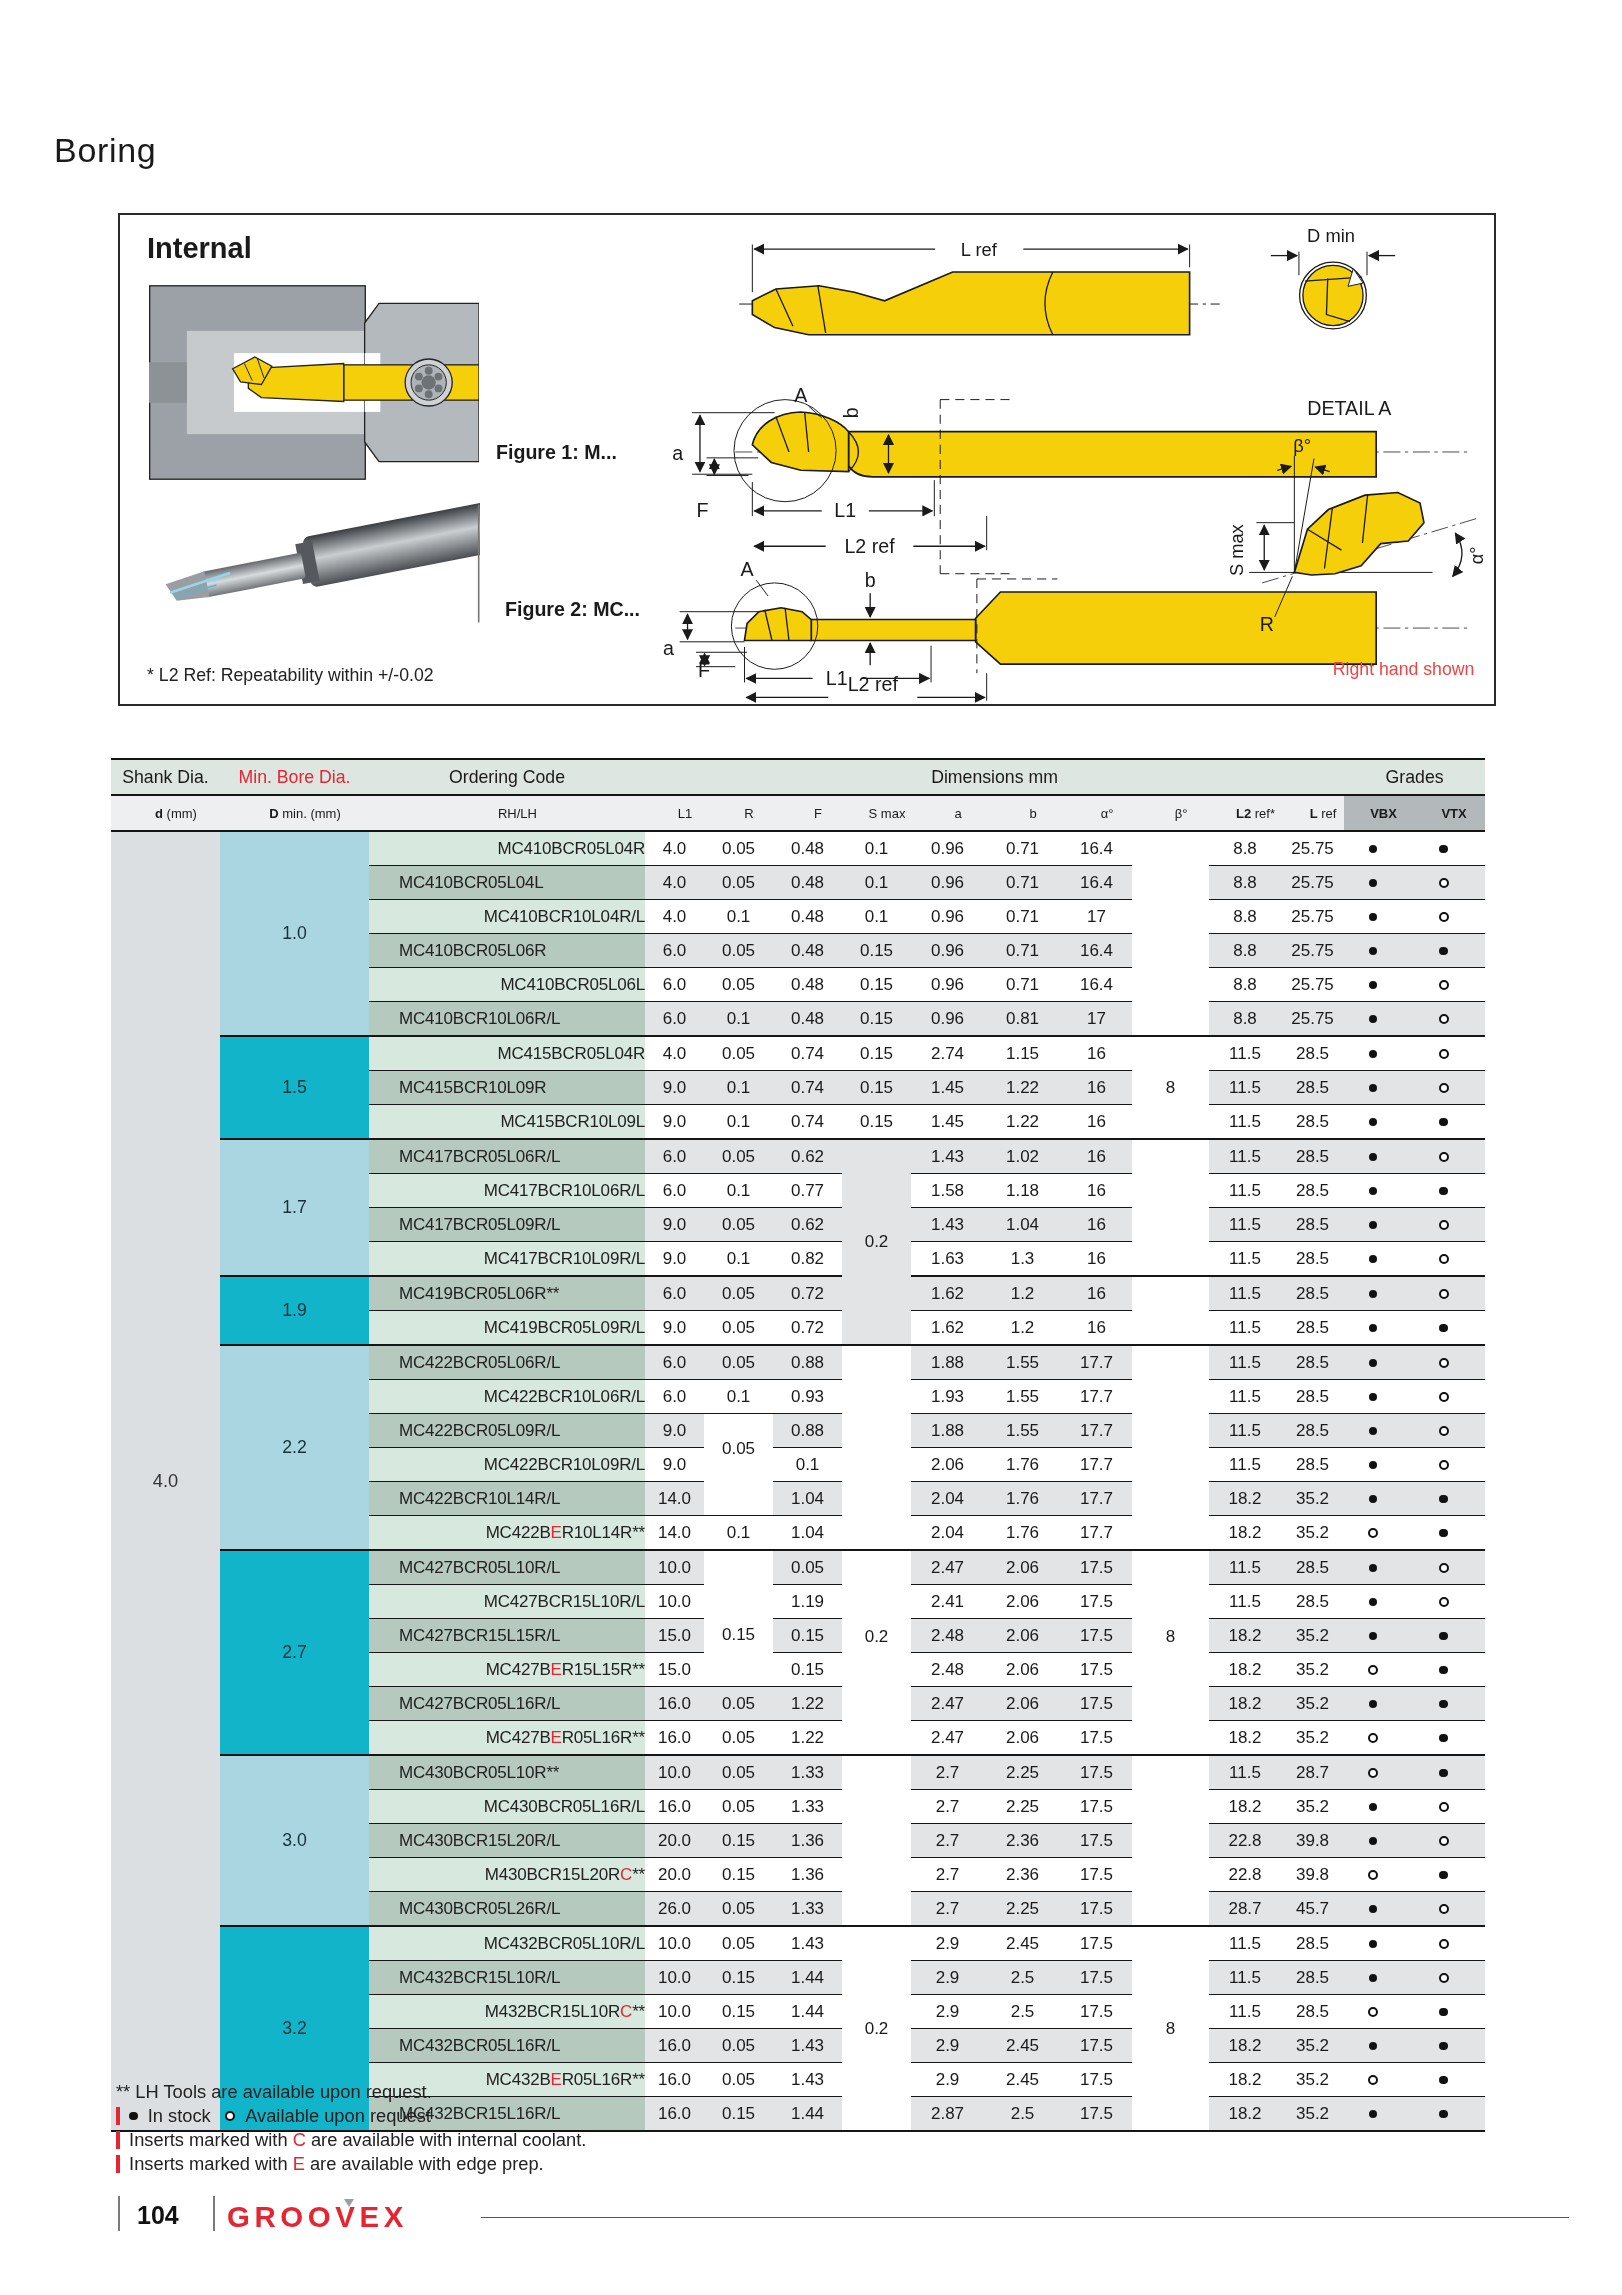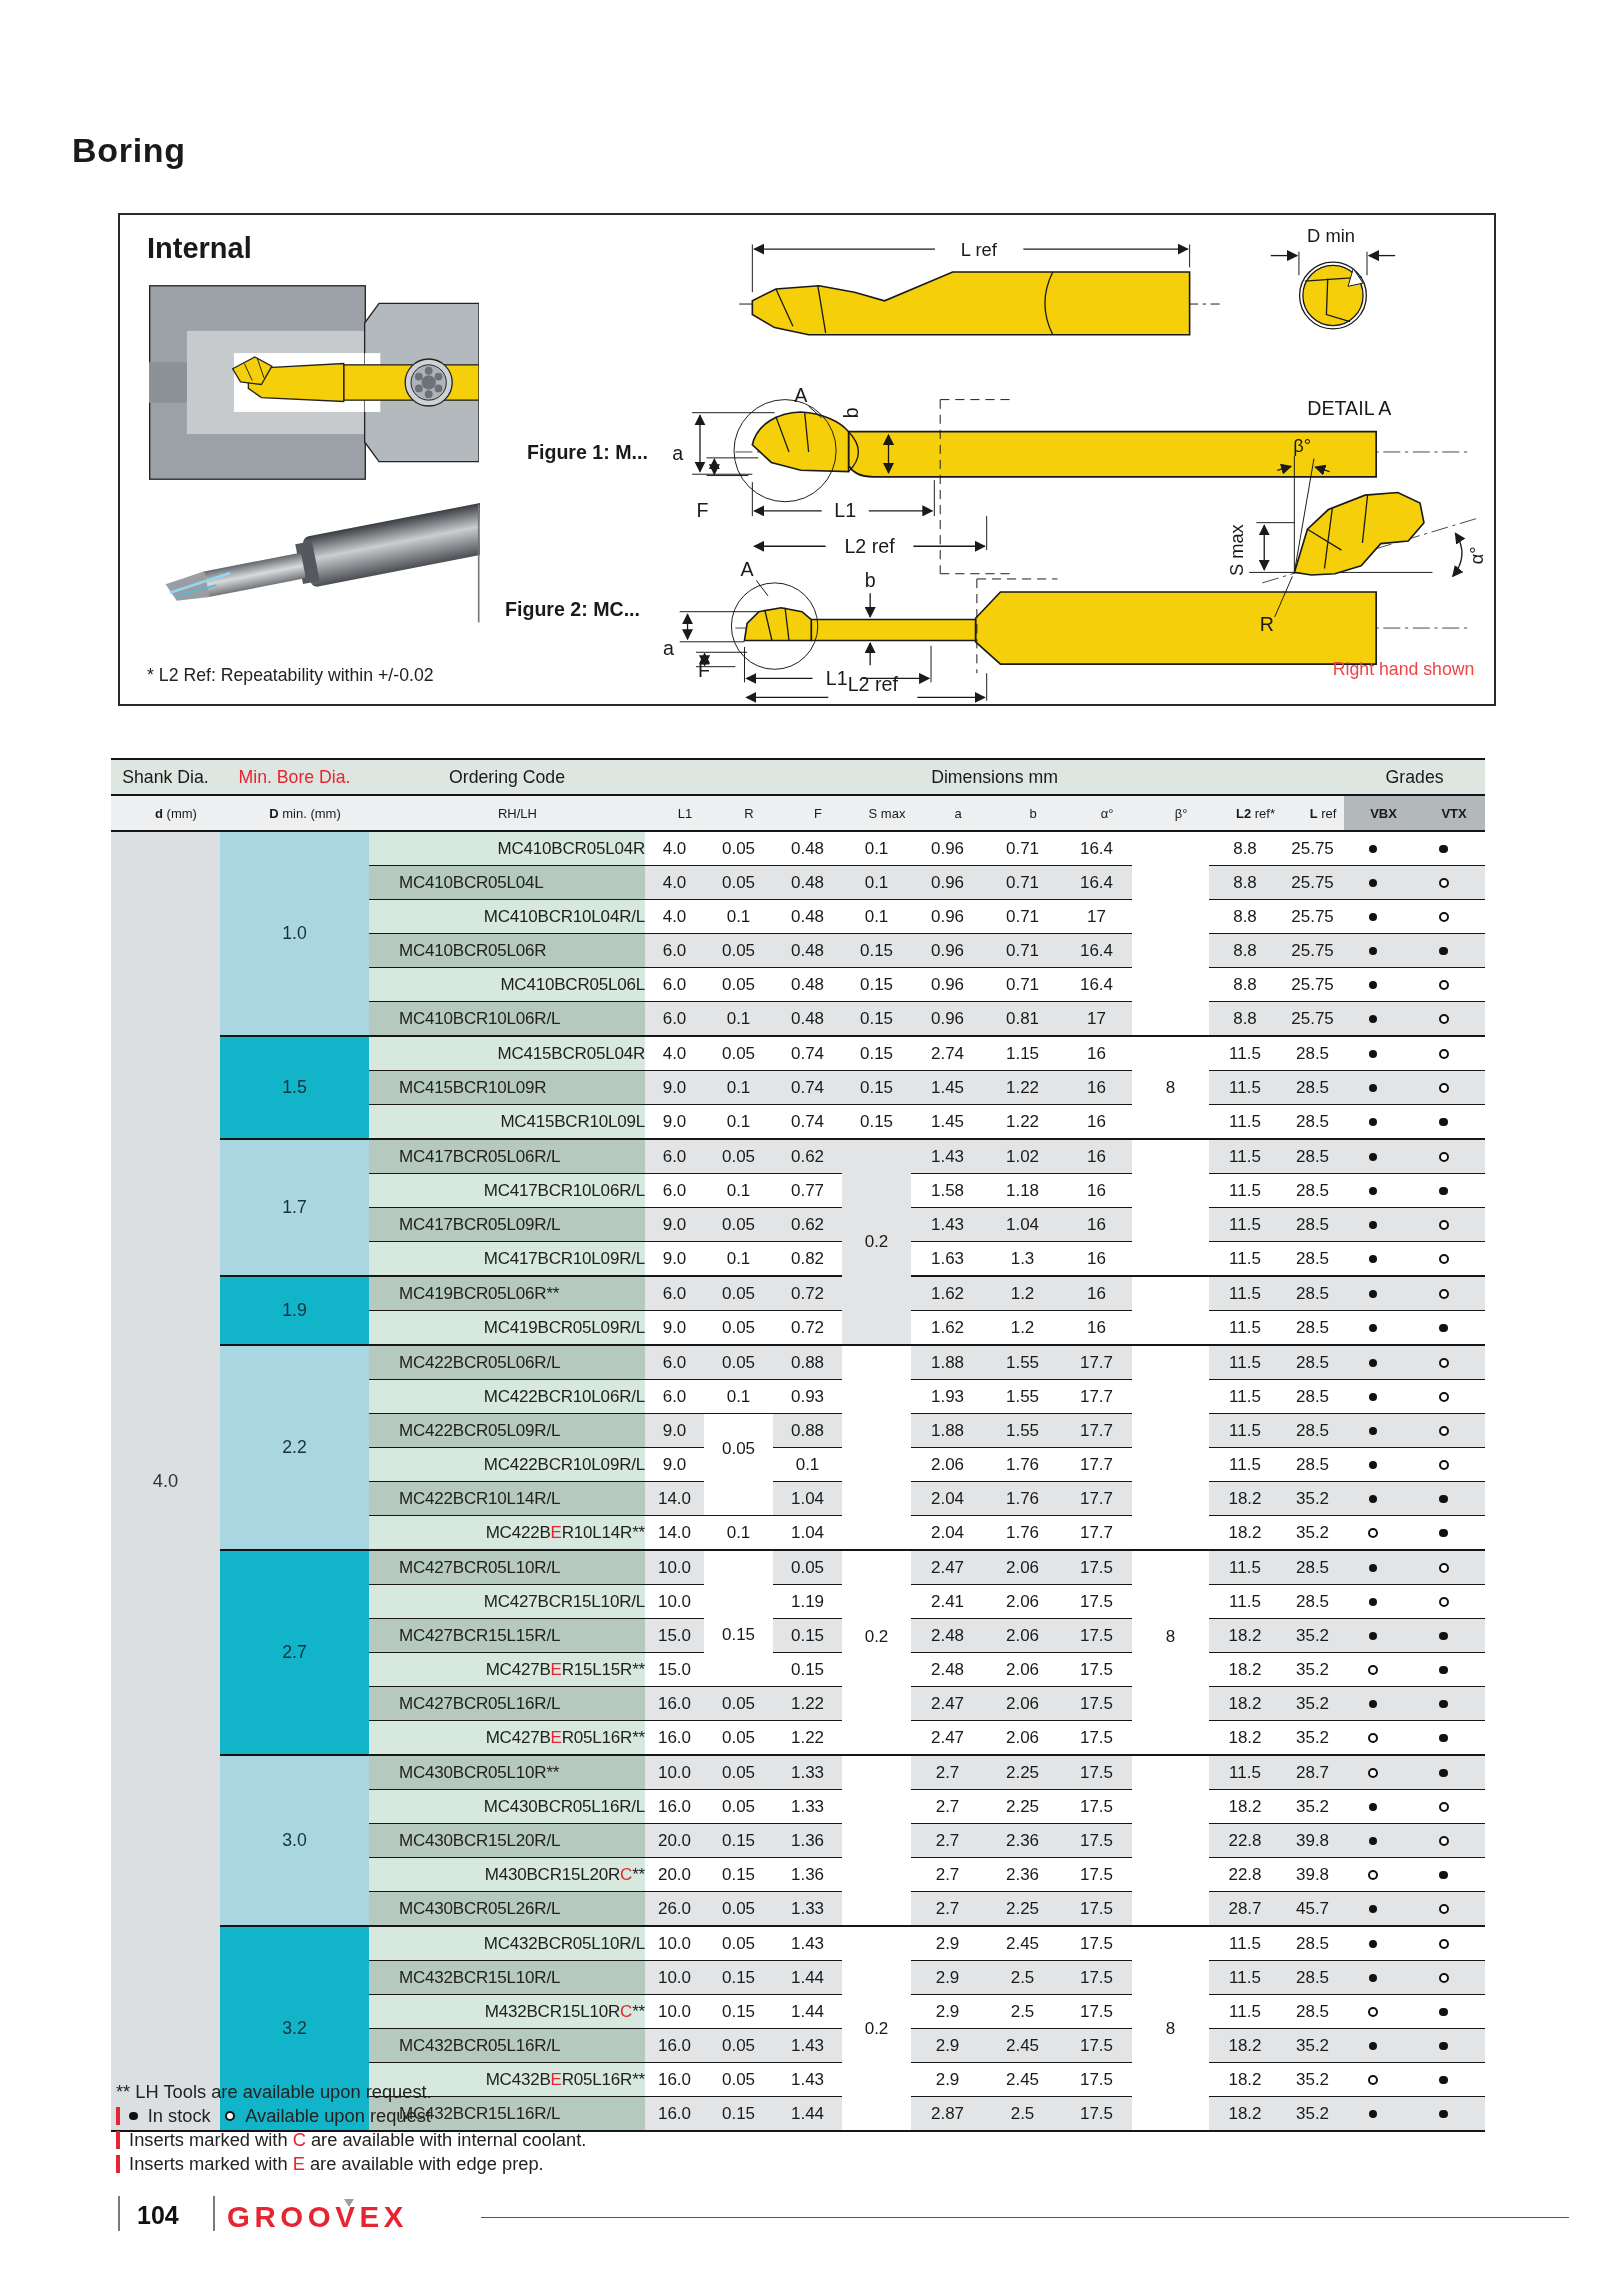"Boring" #title { font-weight: bold -> normal; left: 72px -> 54px }
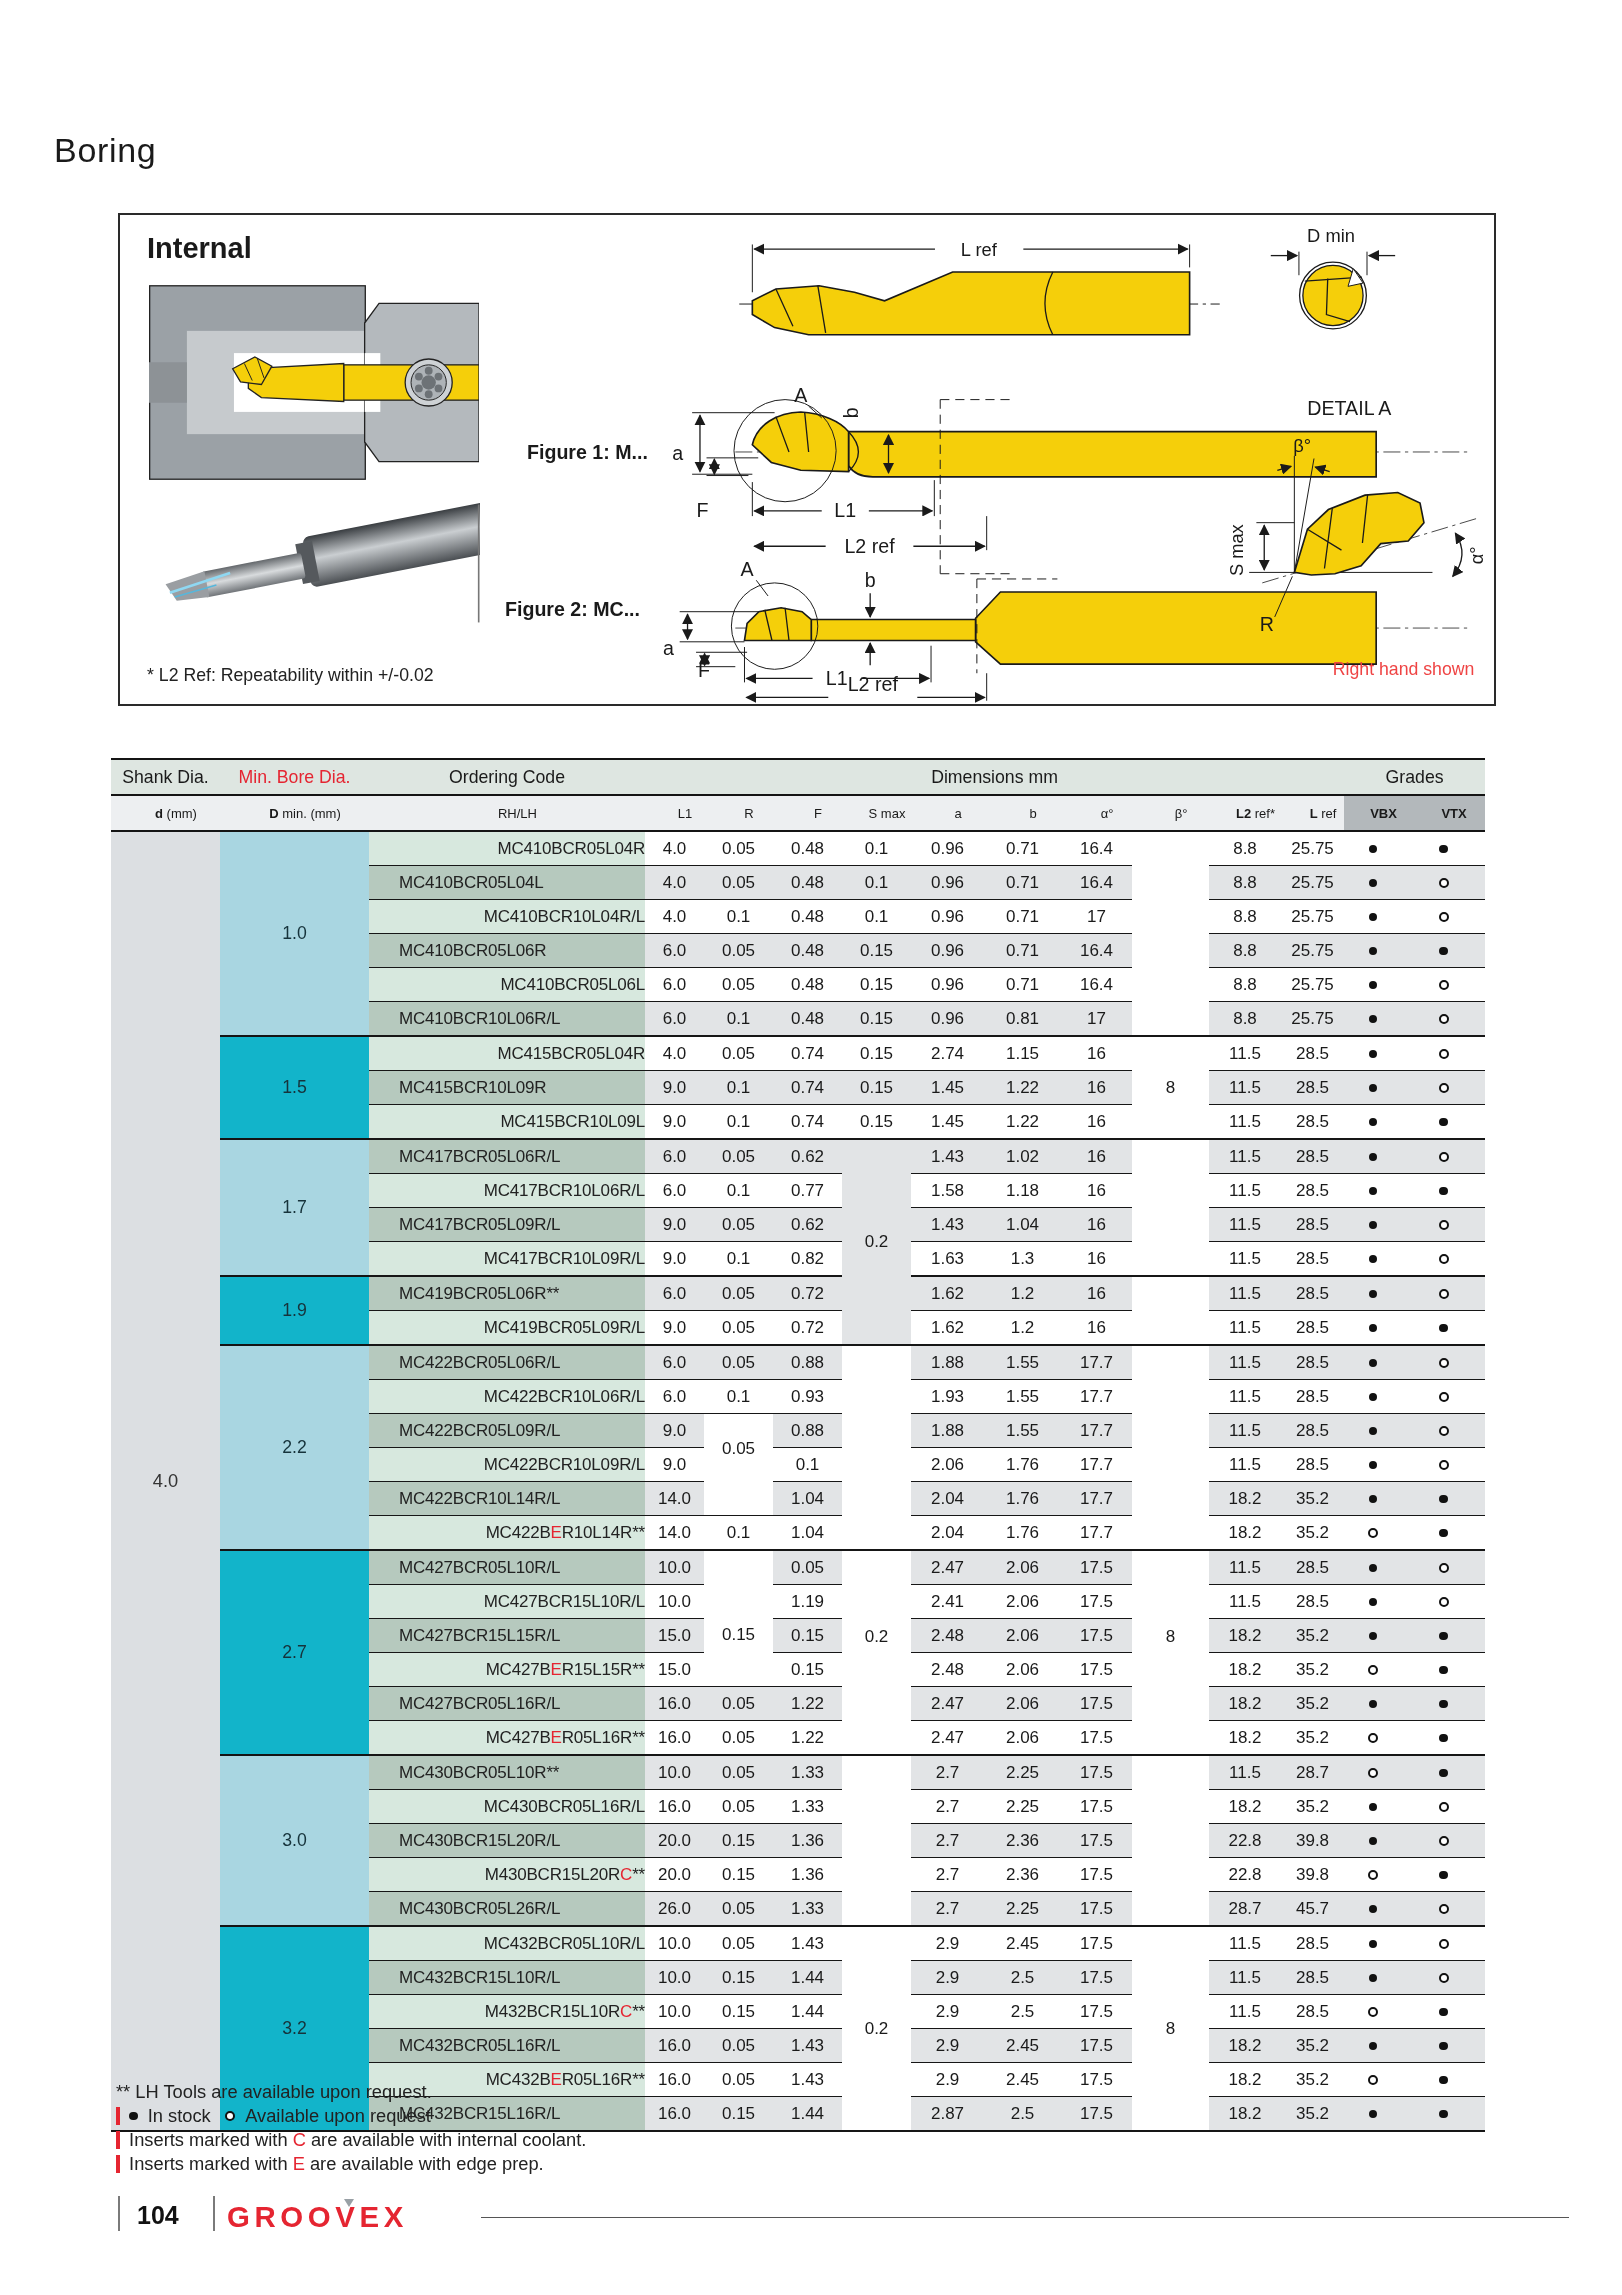"Figure 1: M..." #fig1cap { left: 407px -> 376px }
